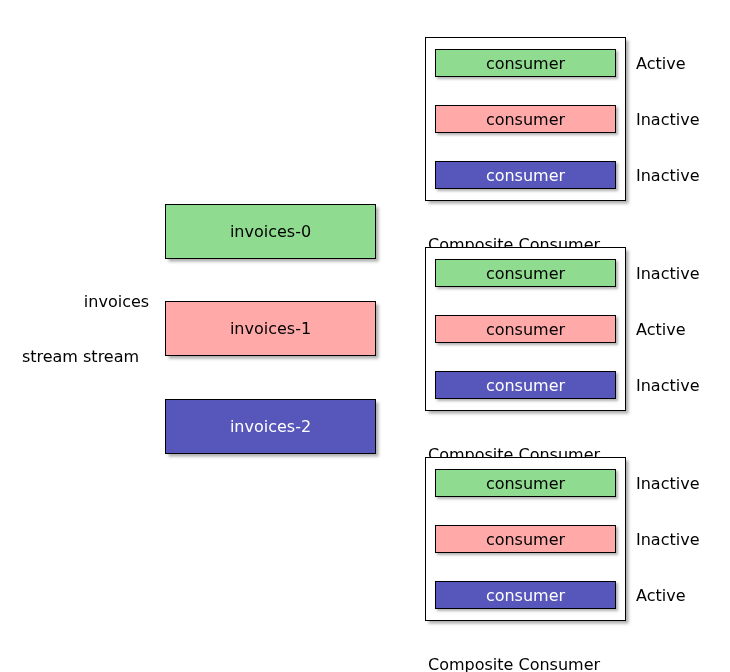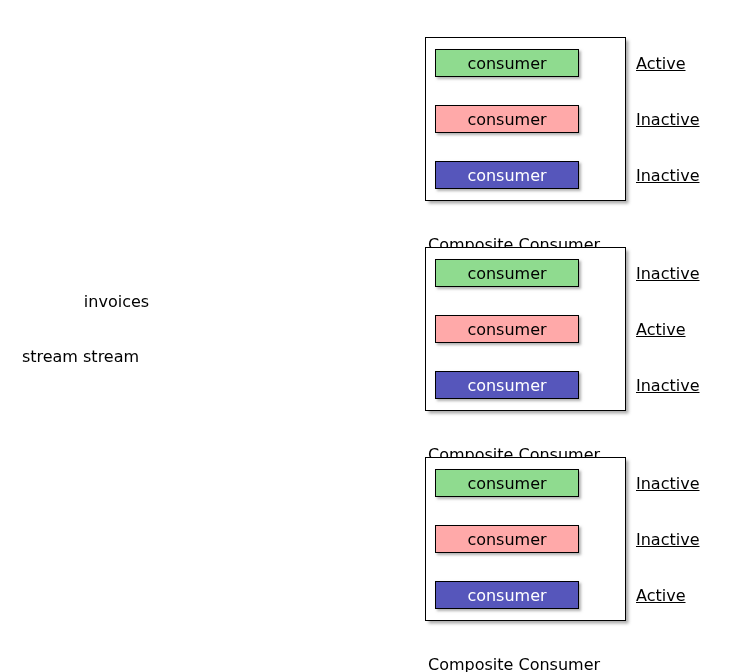"consumer" .consumer { width: 144px -> 181px }
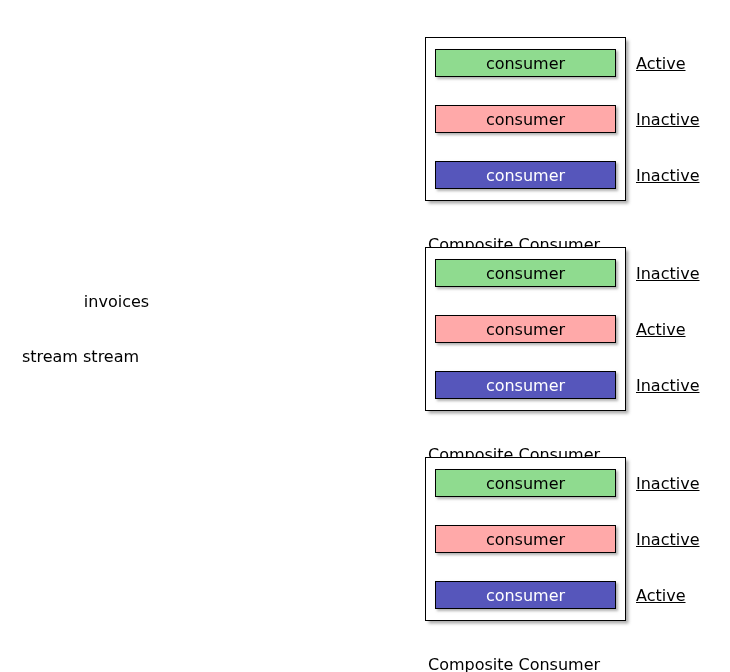"Active" .state { text-decoration: underline -> none }
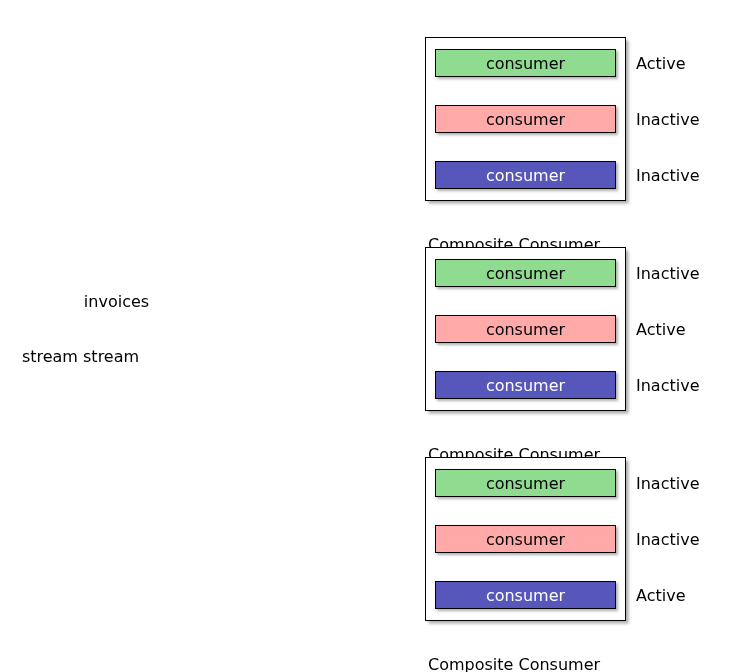"invoices-0" div.partition { html: none -> <div> <span>invoices-0</span> </div> }
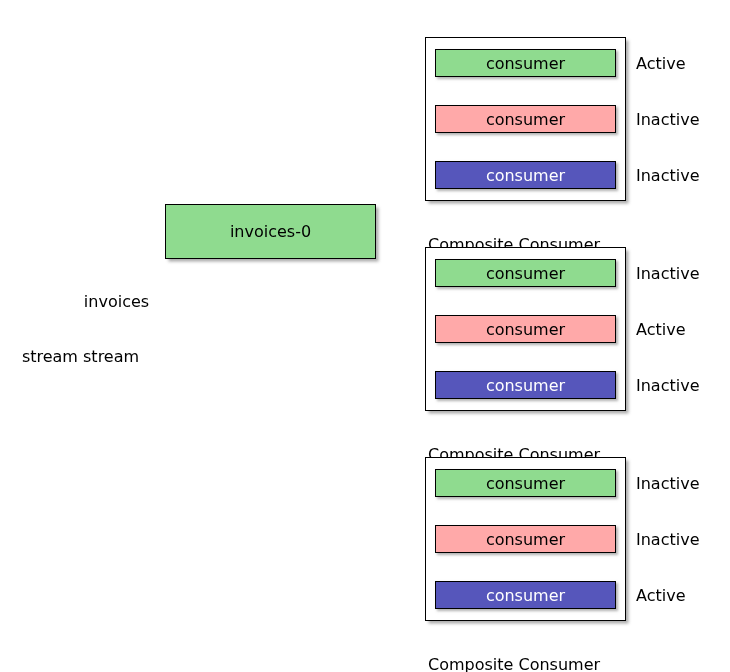"invoices-1" div.partition { html: none -> <div> <span>invoices-1</span> </div> }
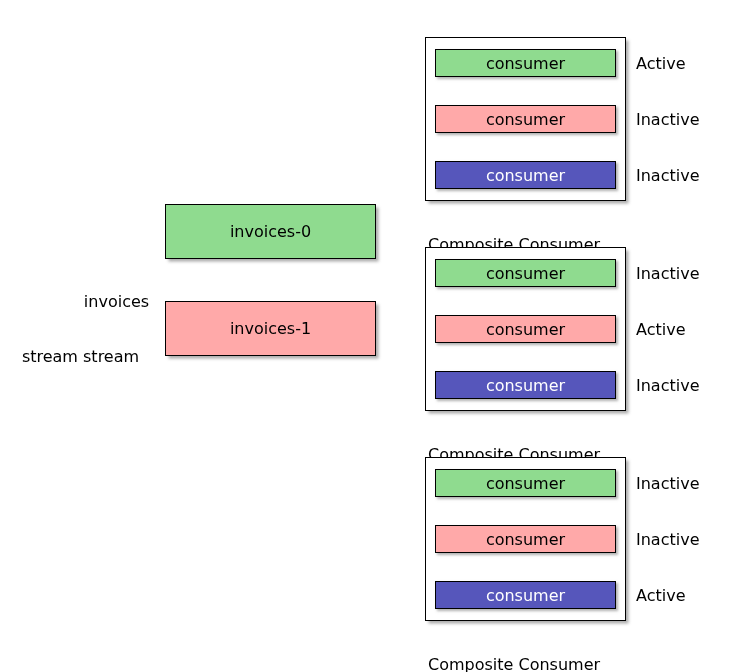"invoices-2" div.partition { html: none -> <div> <span>invoices-2</span> </div> }
